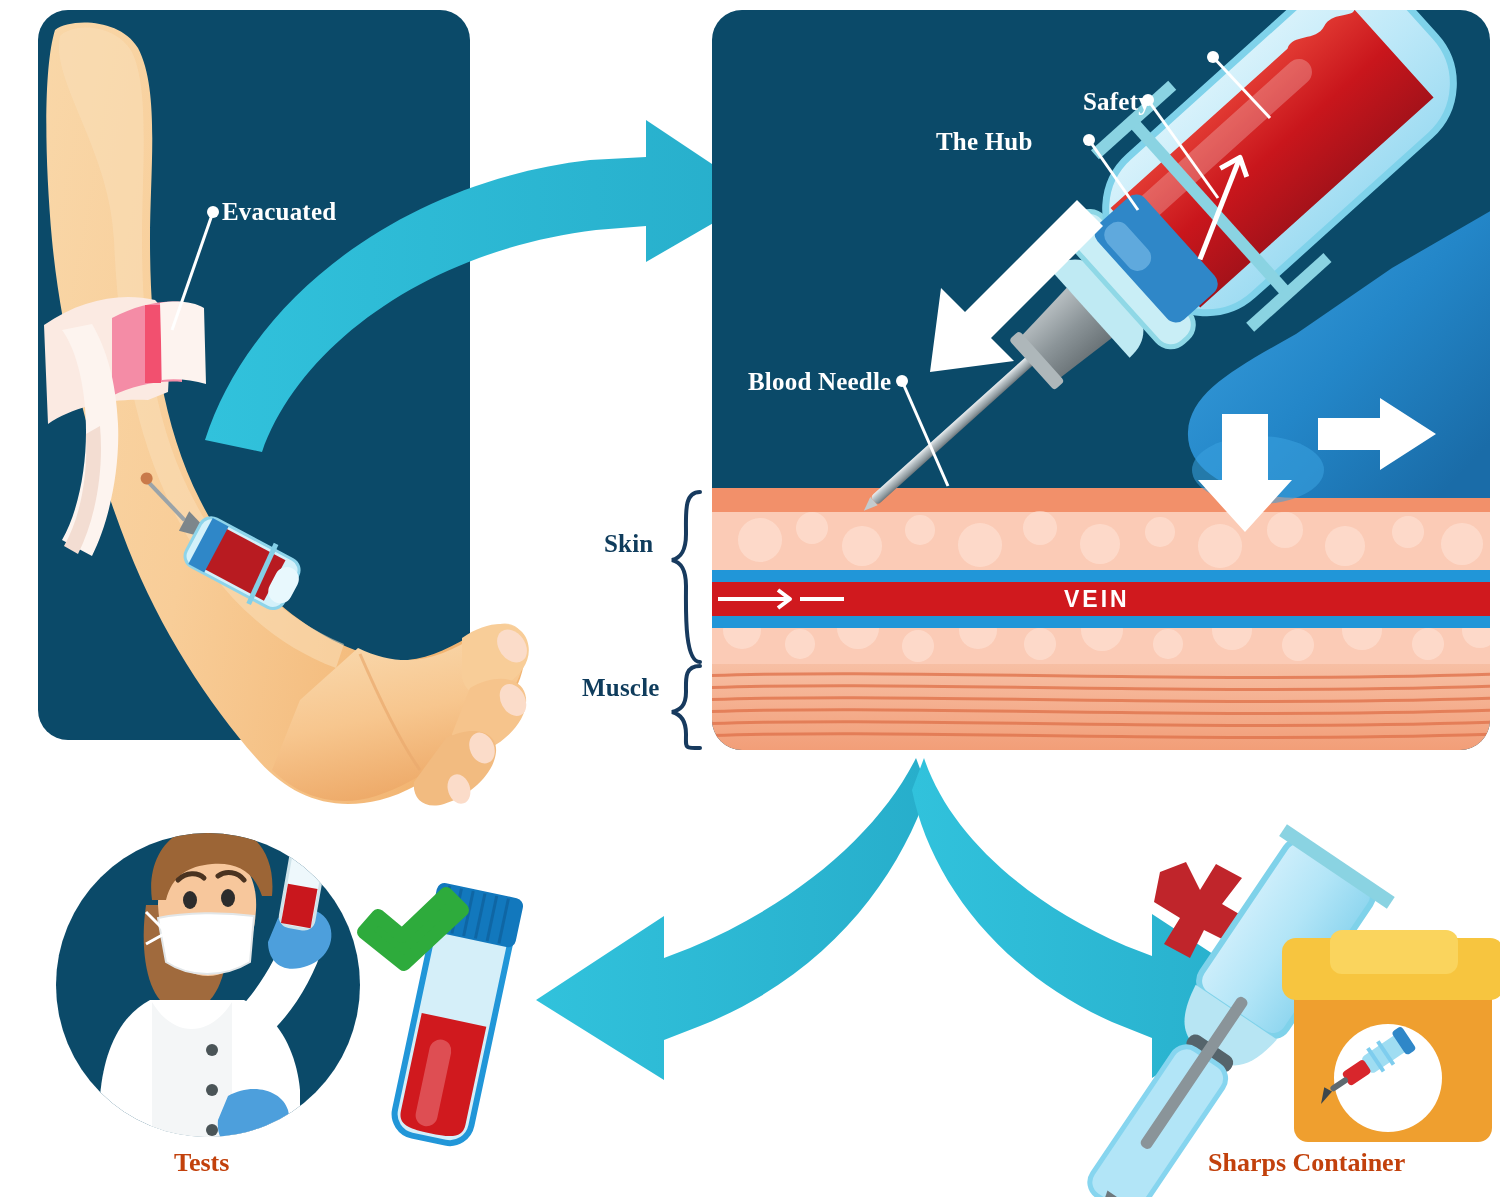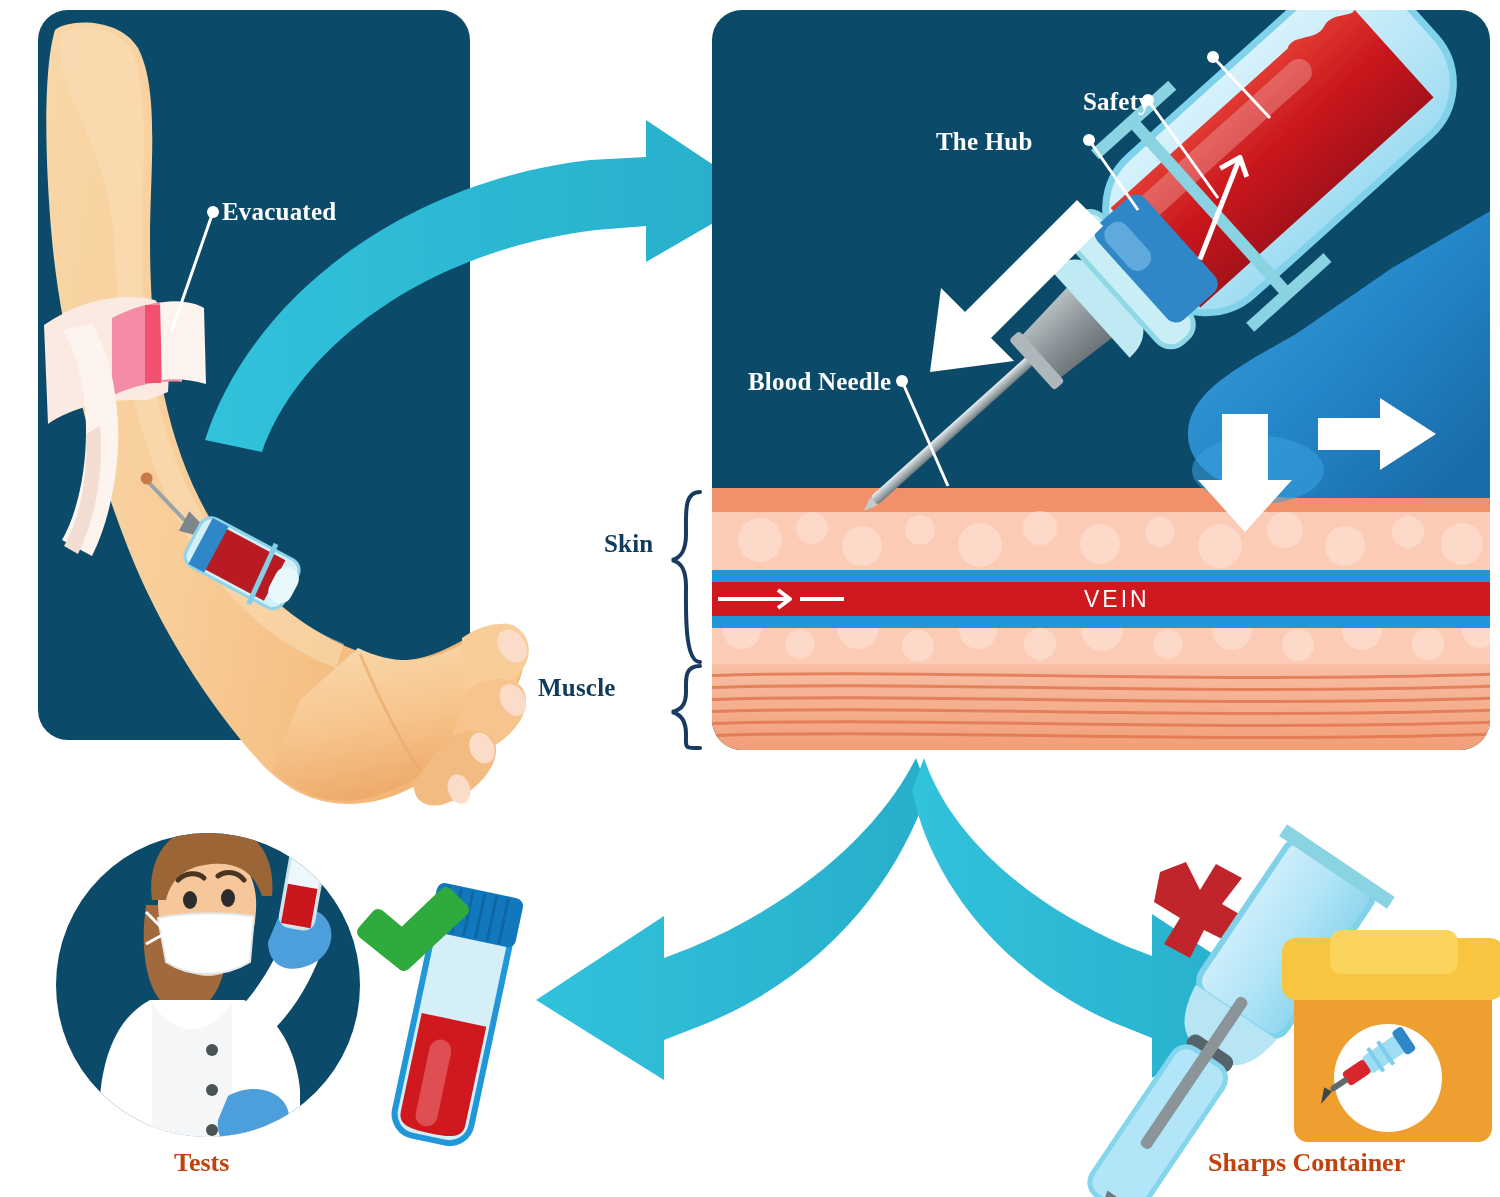"VEIN" .lbl-vein { font-weight: normal -> bold; margin-left: 20px -> none }
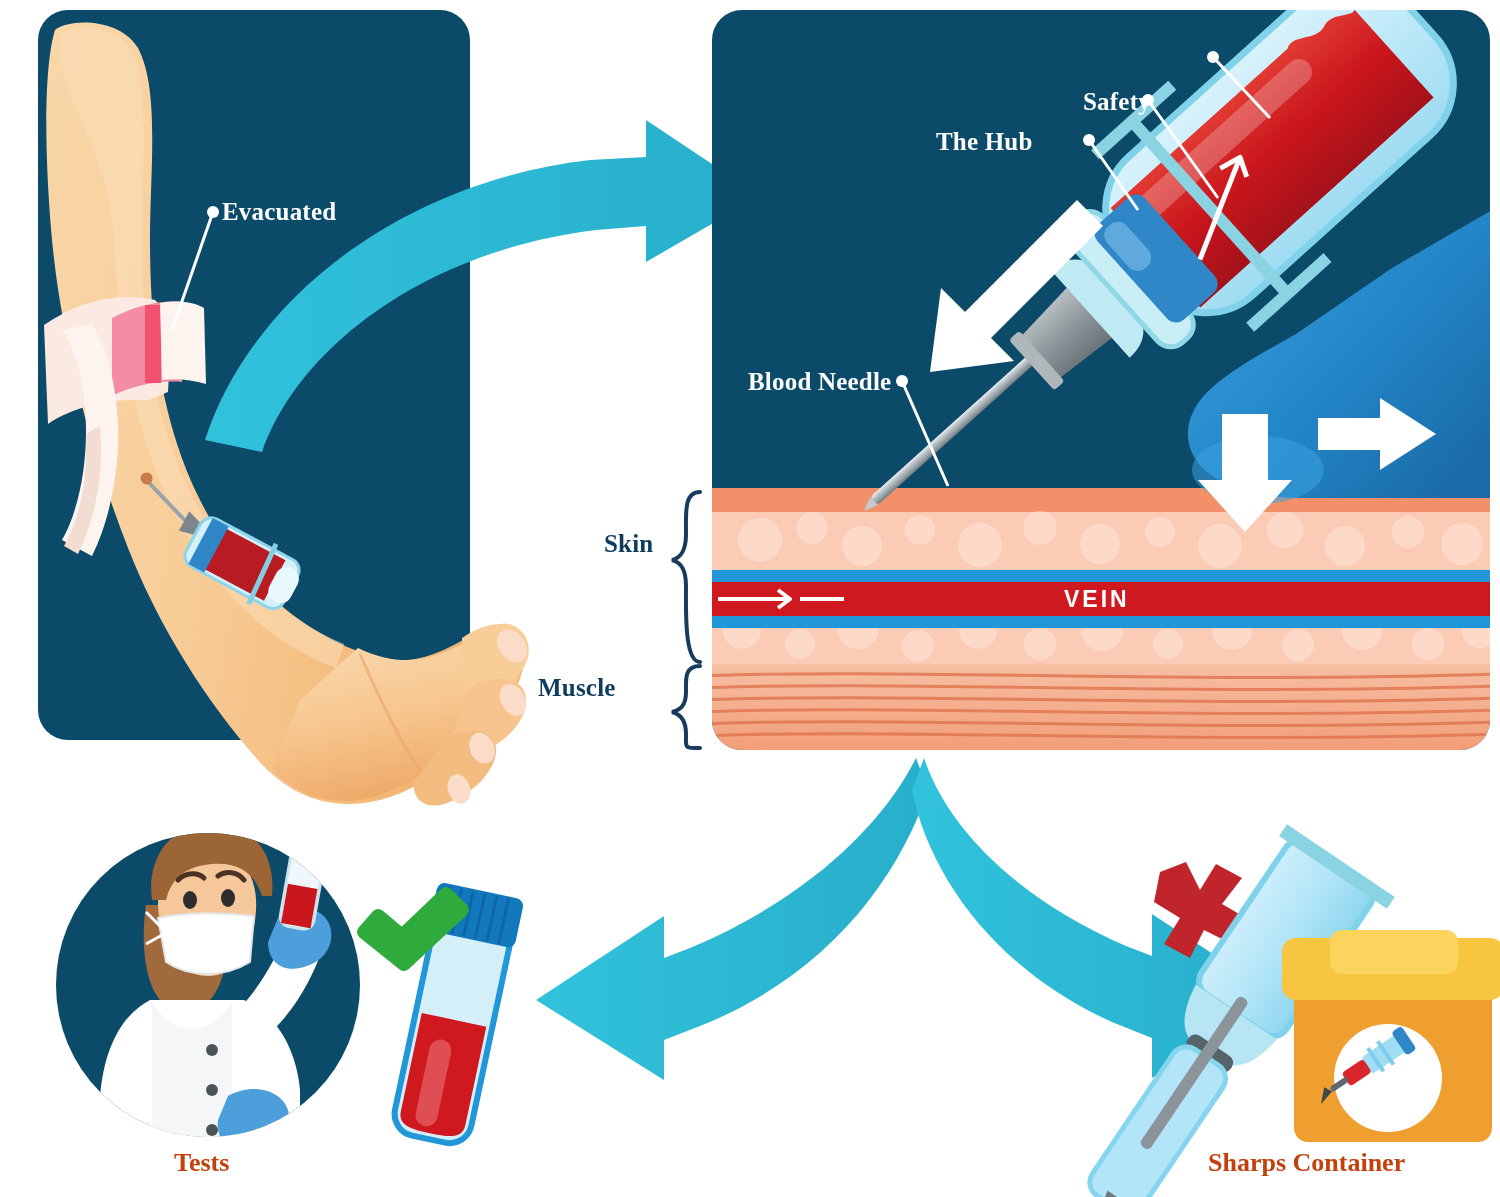"Muscle" div.lbl { left: 538px -> 582px }
